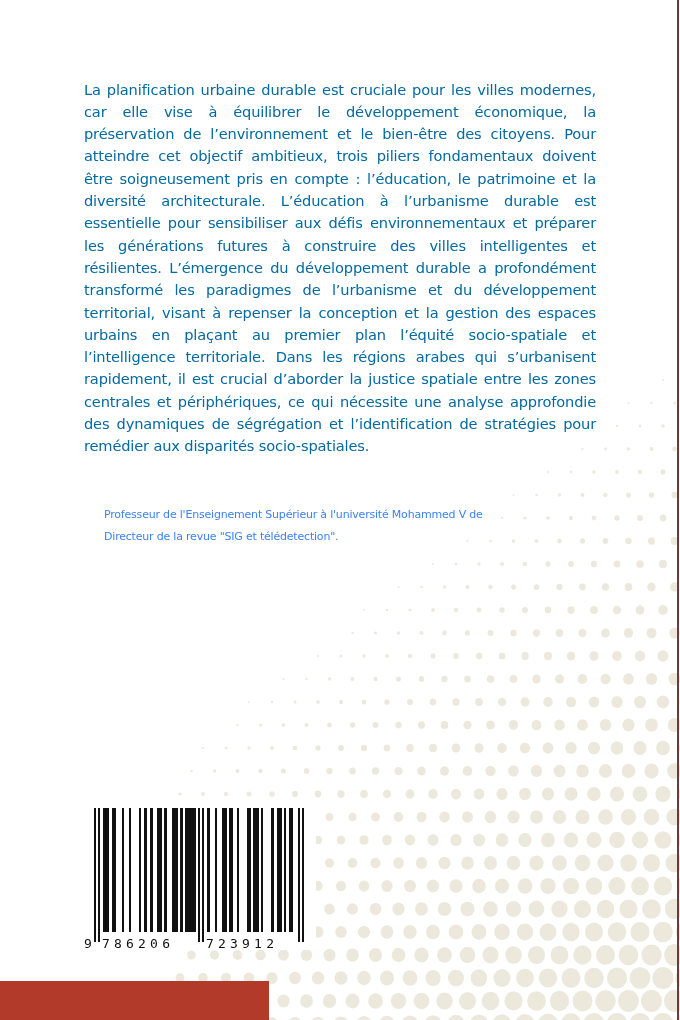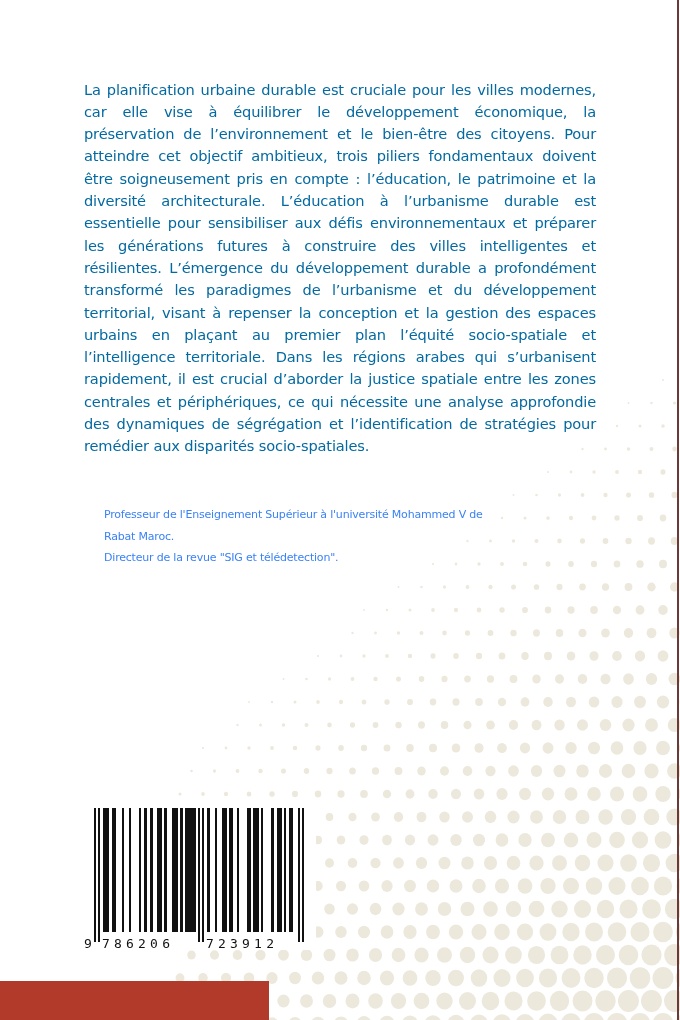"Rabat Maroc." div { html: <div>Rabat Maroc.</div> -> none }
